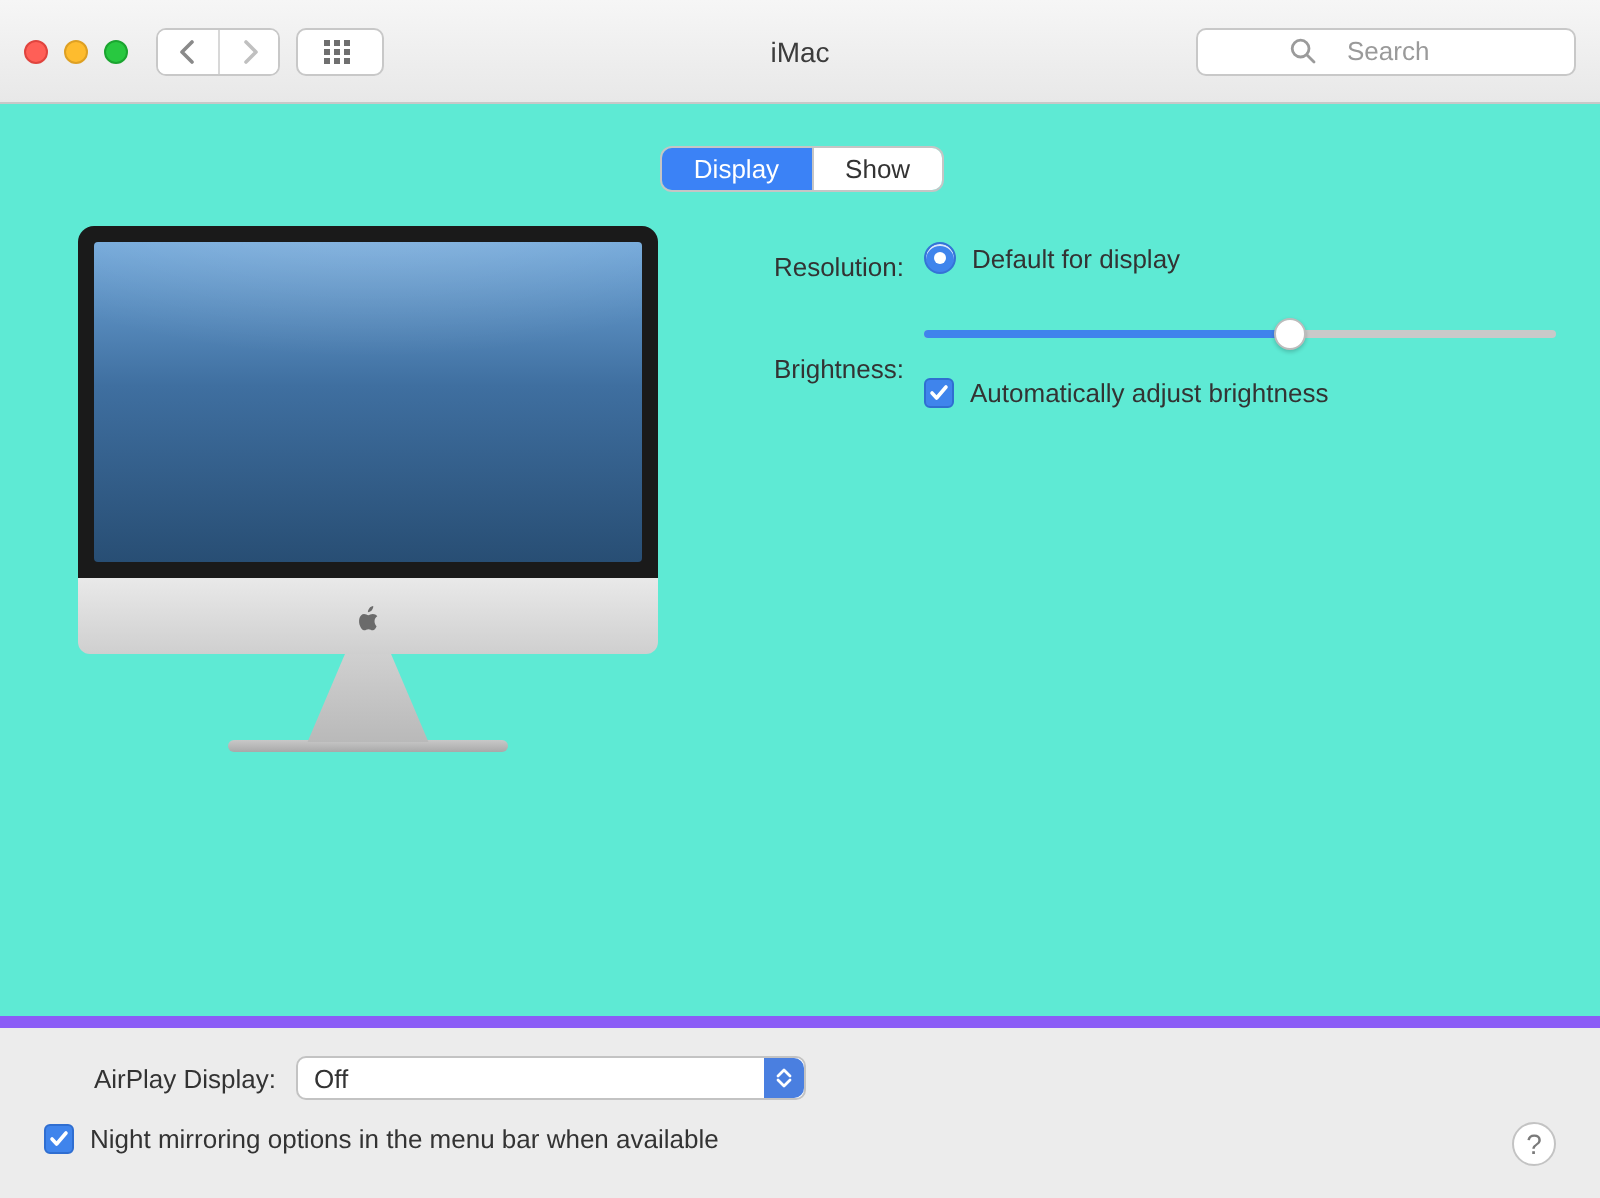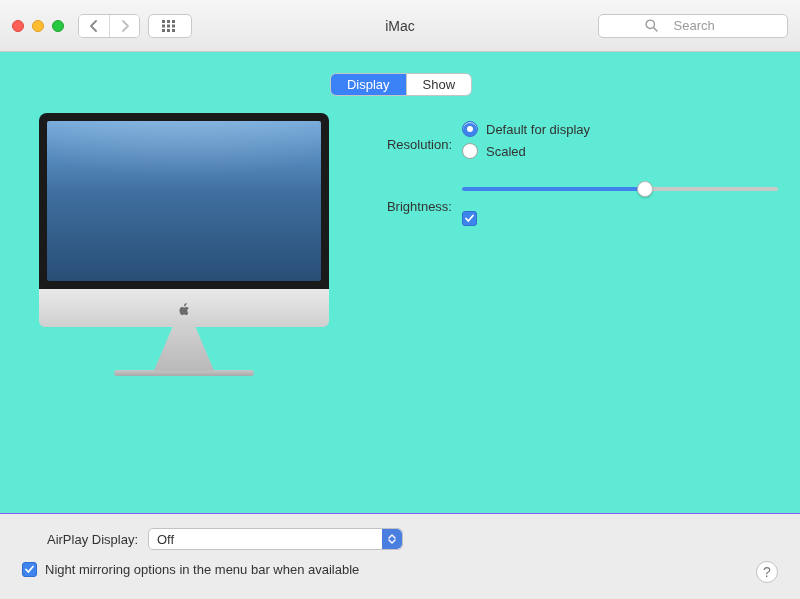"Scaled" div.radio-line { html: <div> <span></span> <span>Scaled</span> </div> -> none }
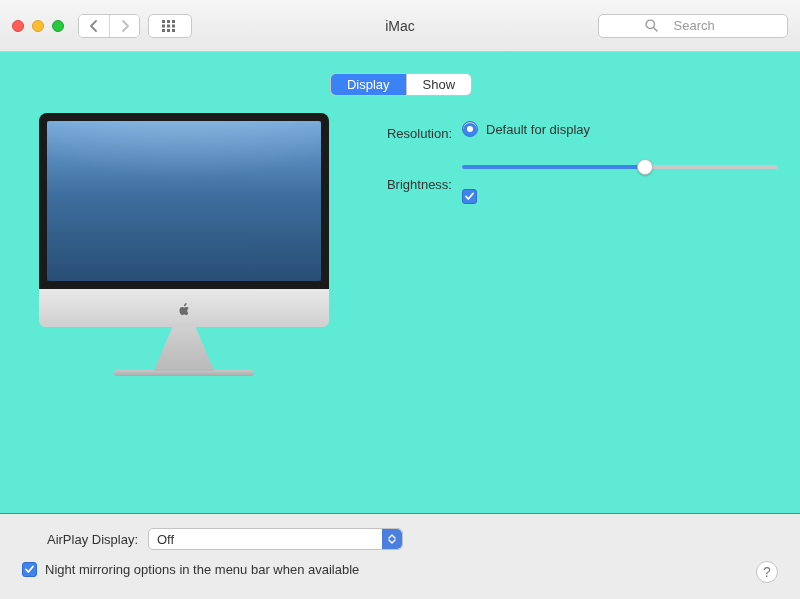"Automatically adjust brightness" span { html: none -> <span>Automatically adjust brightness</span> }
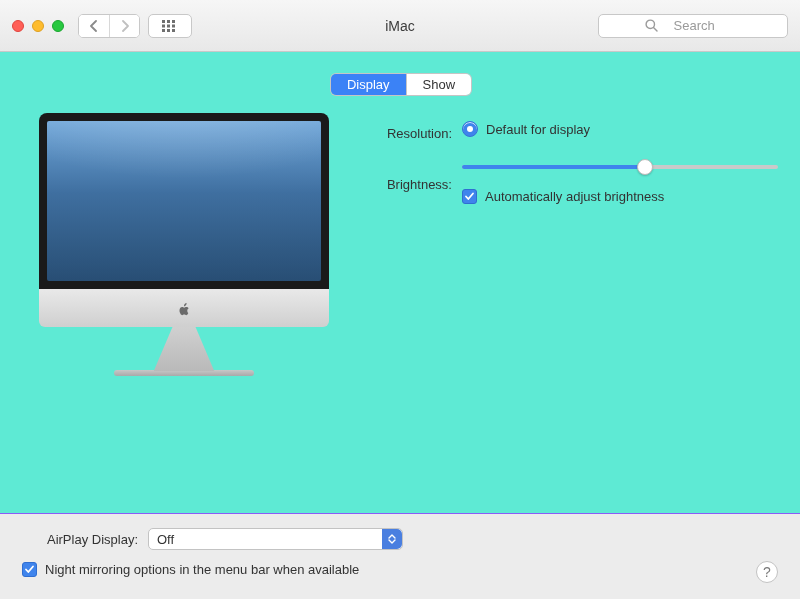"AirPlay Display:" .footer { border-top: 1px solid #8b5cf6 -> 6px solid #8b5cf6 }
